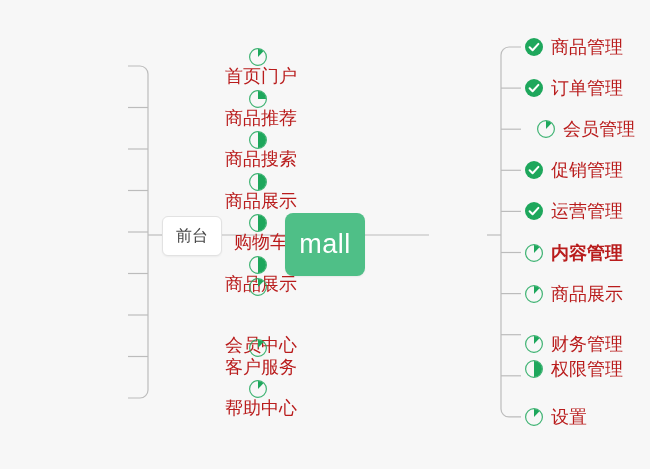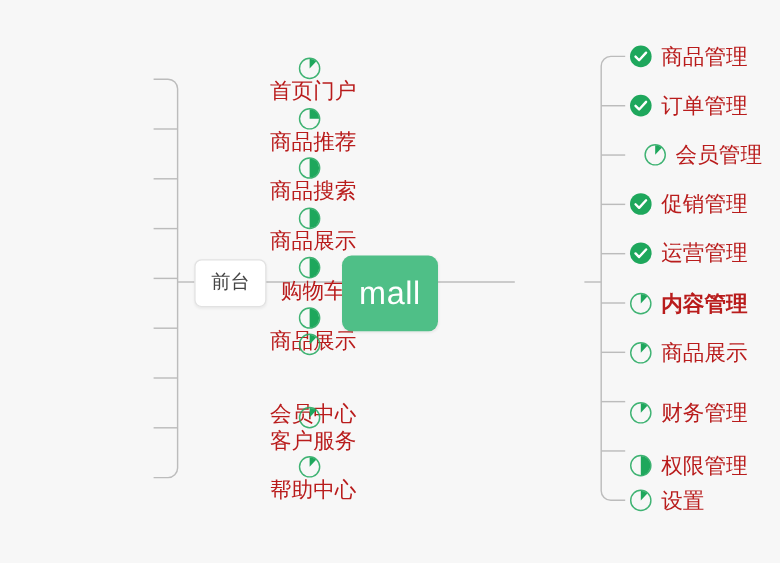"权限管理" div.leaf { top: 374px -> 355px }
